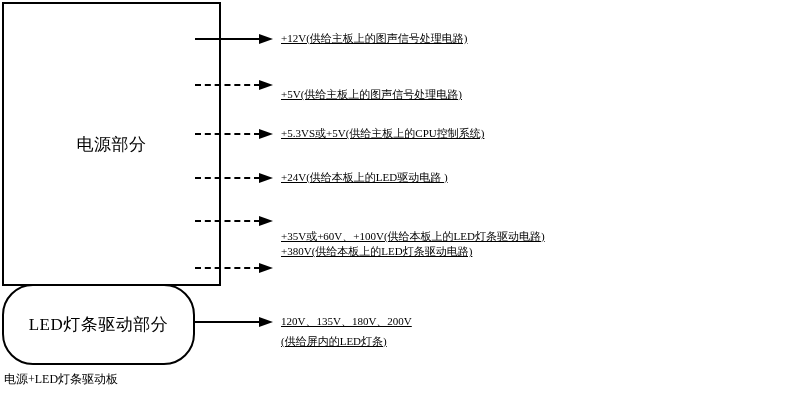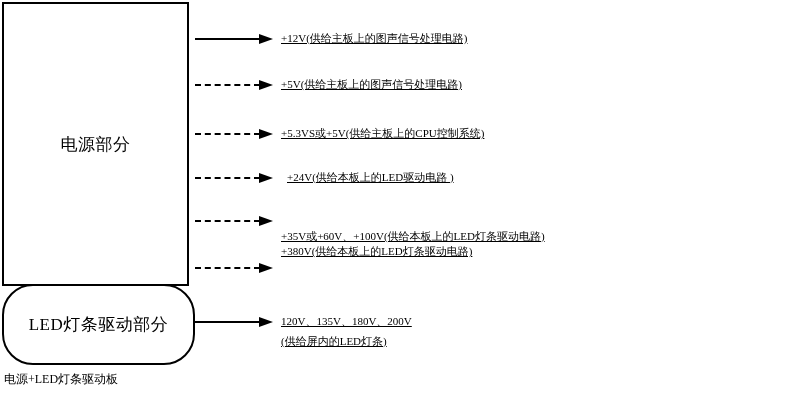"+5V(供给主板上的图声信号处理电路)" div.desc { top: 74px -> 84px }
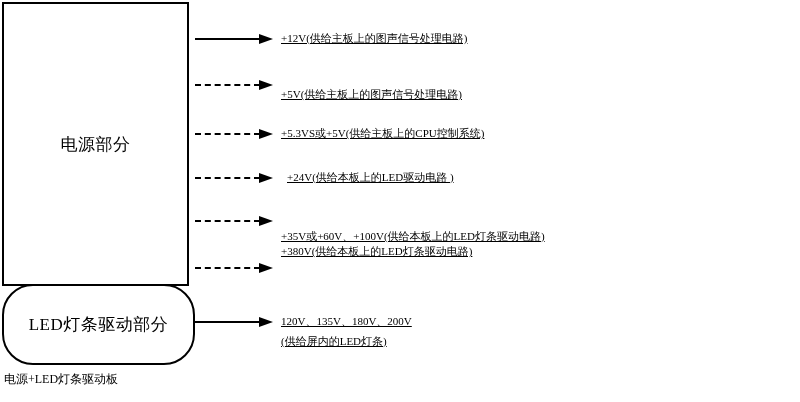"电源部分" #box-power { width: 187px -> 219px }
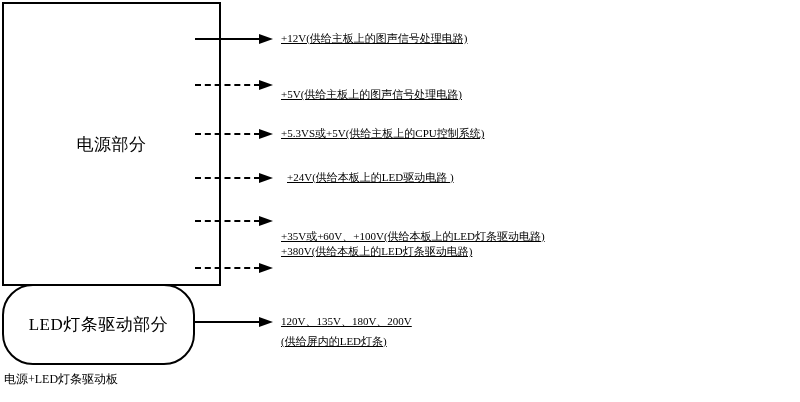"+24V(供给本板上的LED驱动电路 )" div.desc { left: 287px -> 281px }
